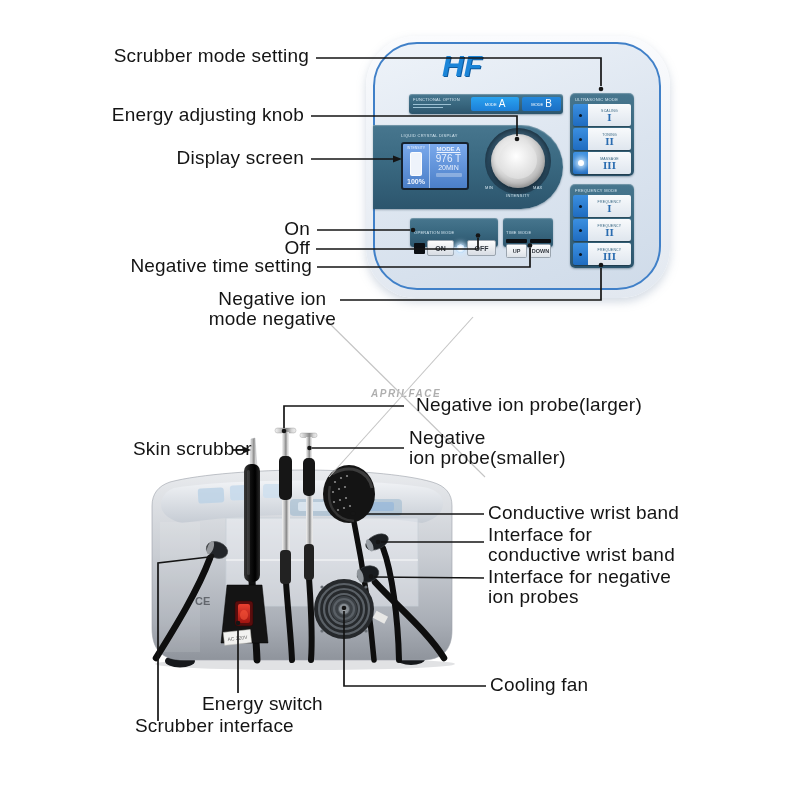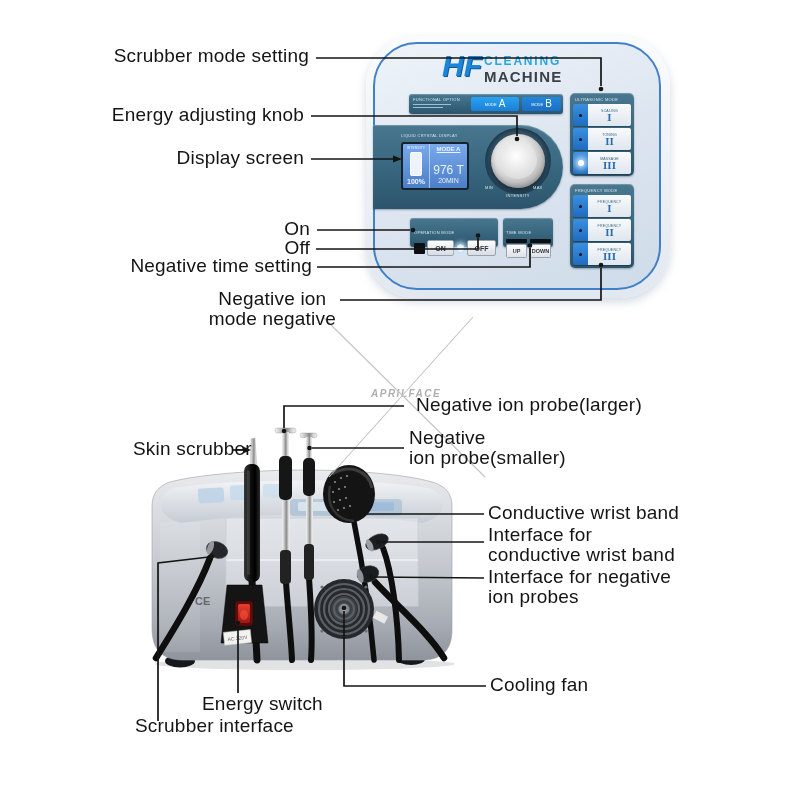"CLEANING" span.logo-right { html: <span> <div>CLEANING</div> <div>MACHINE</div> </span> -> none }
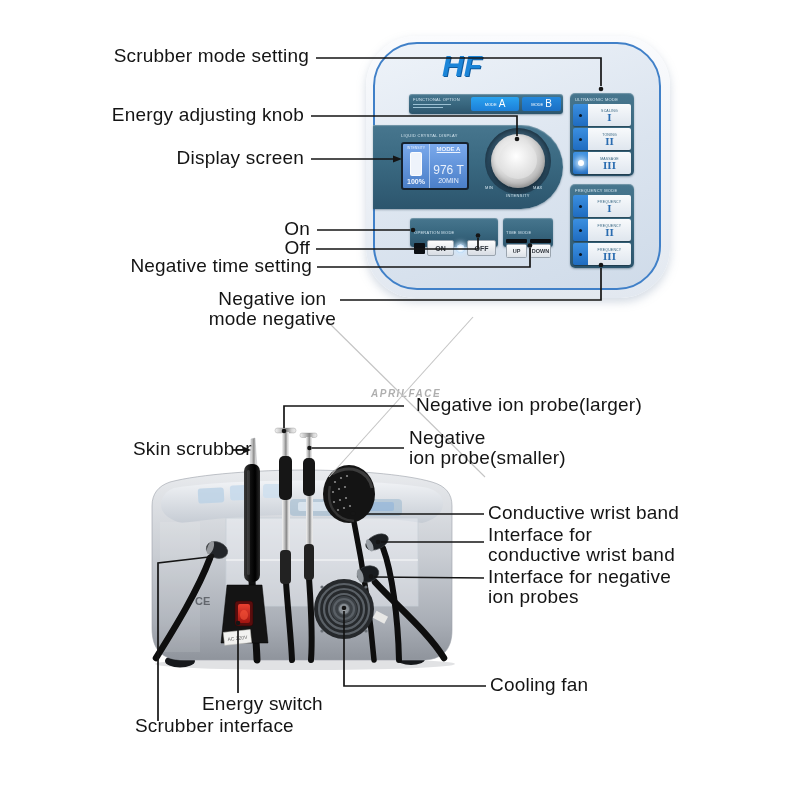"976 T" .lcd-reading { font-size: 12px -> 10px; margin-top: 11px -> 1px }
